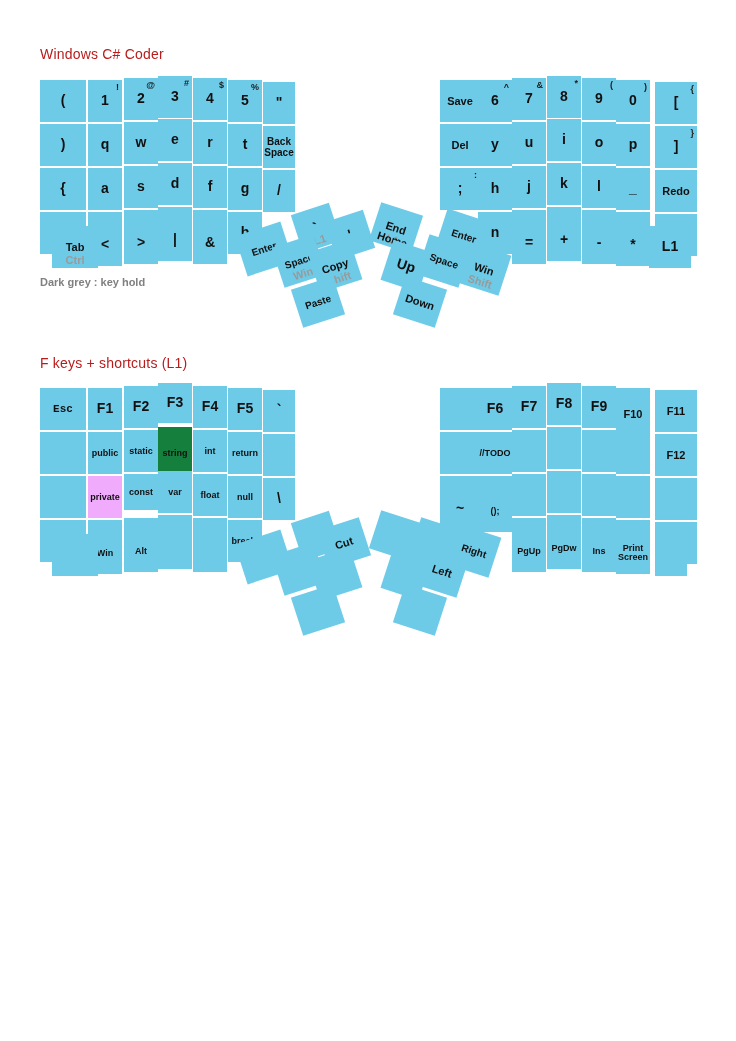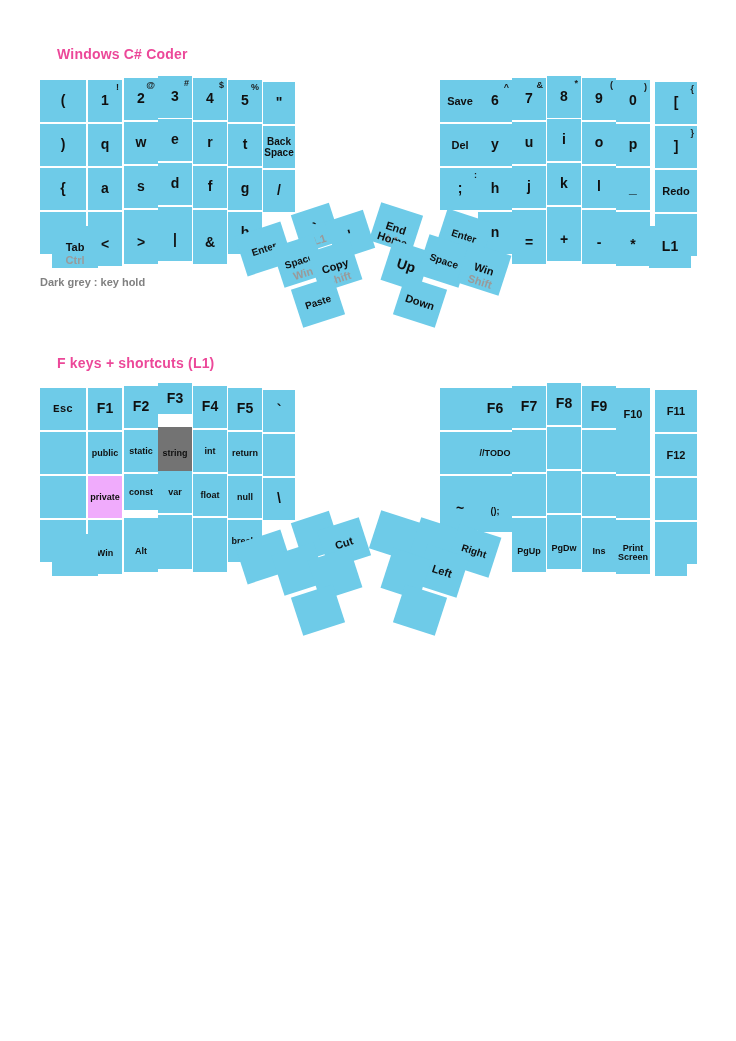"Windows C# Coder" .layer-title { color: #ec4899 -> #b91c1c; font-weight: bold -> normal; margin-left: 17px -> none }
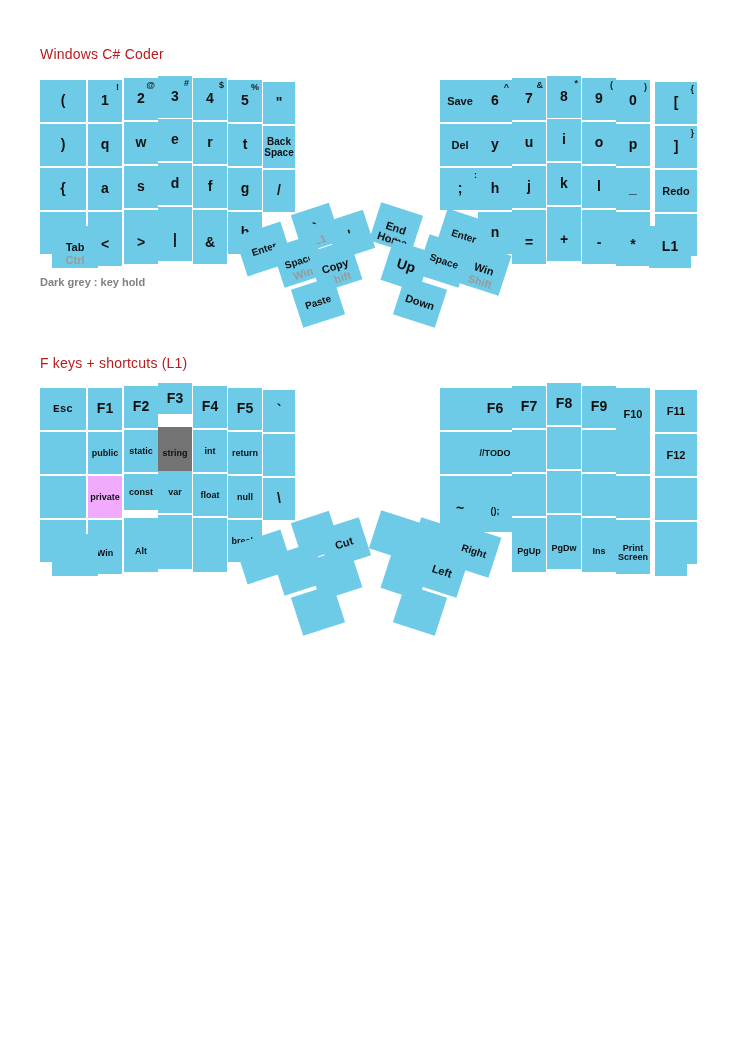"F3" div.key { height: 31px -> 40px }
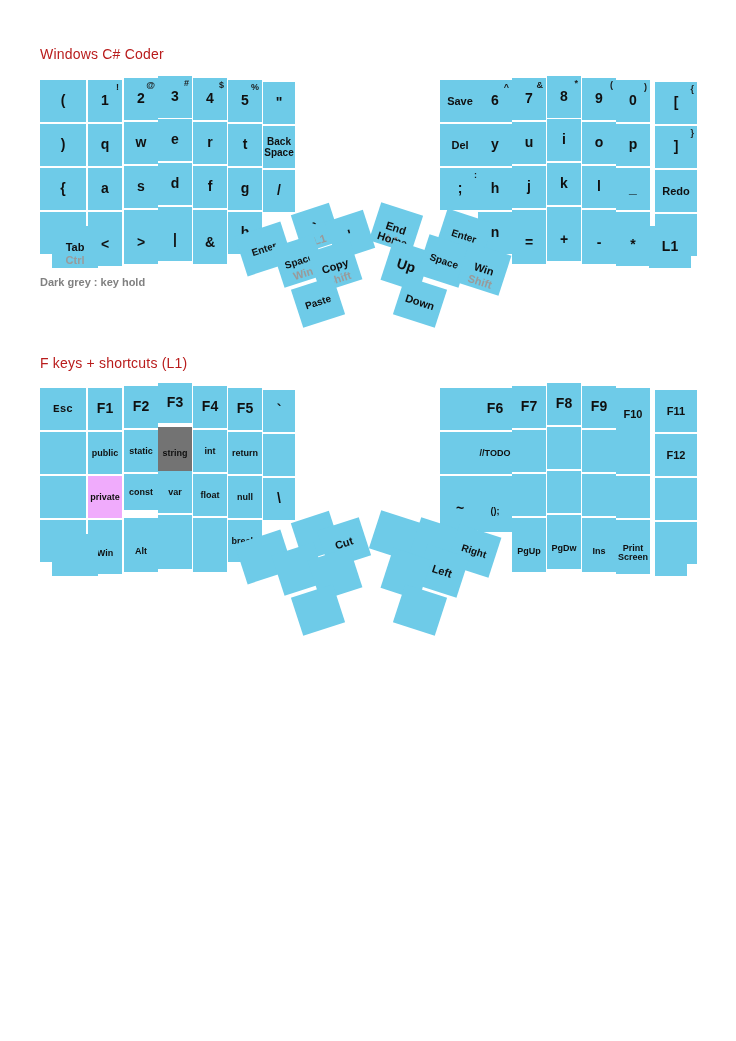"string" div.key { background: #737373 -> #15803d }
